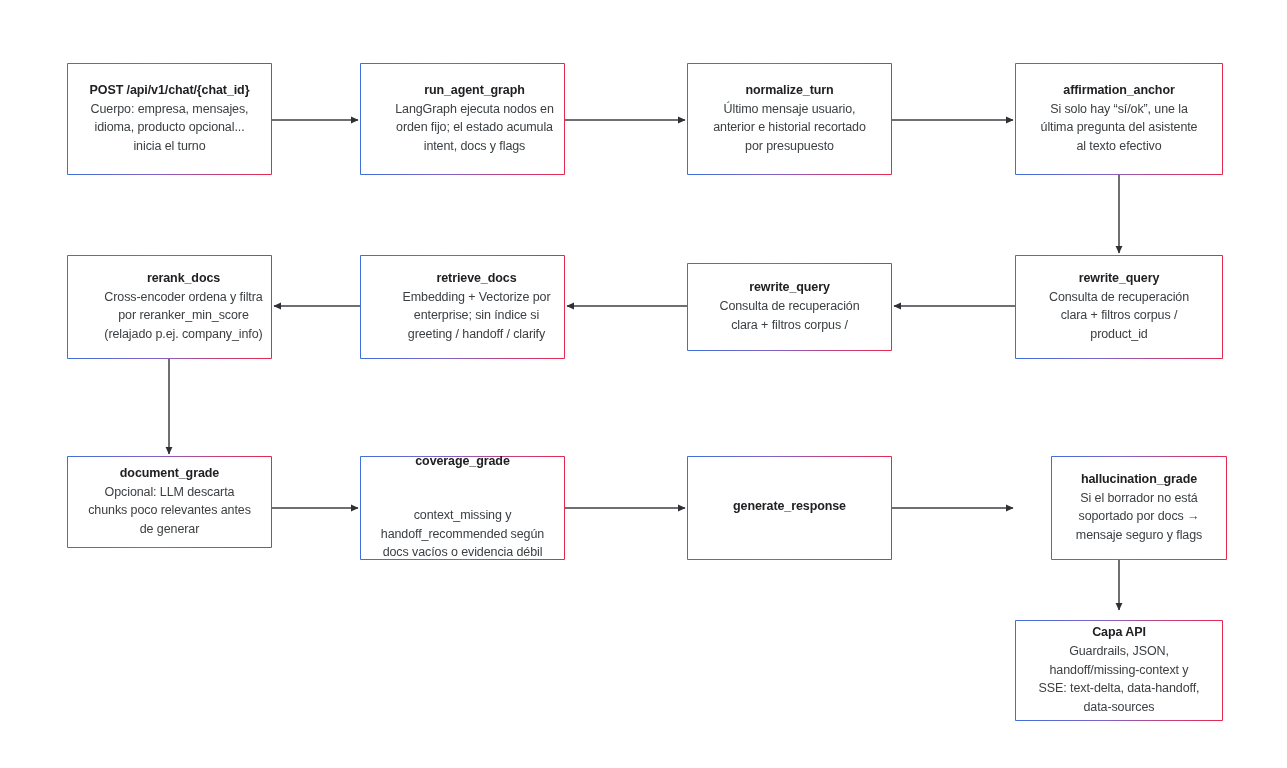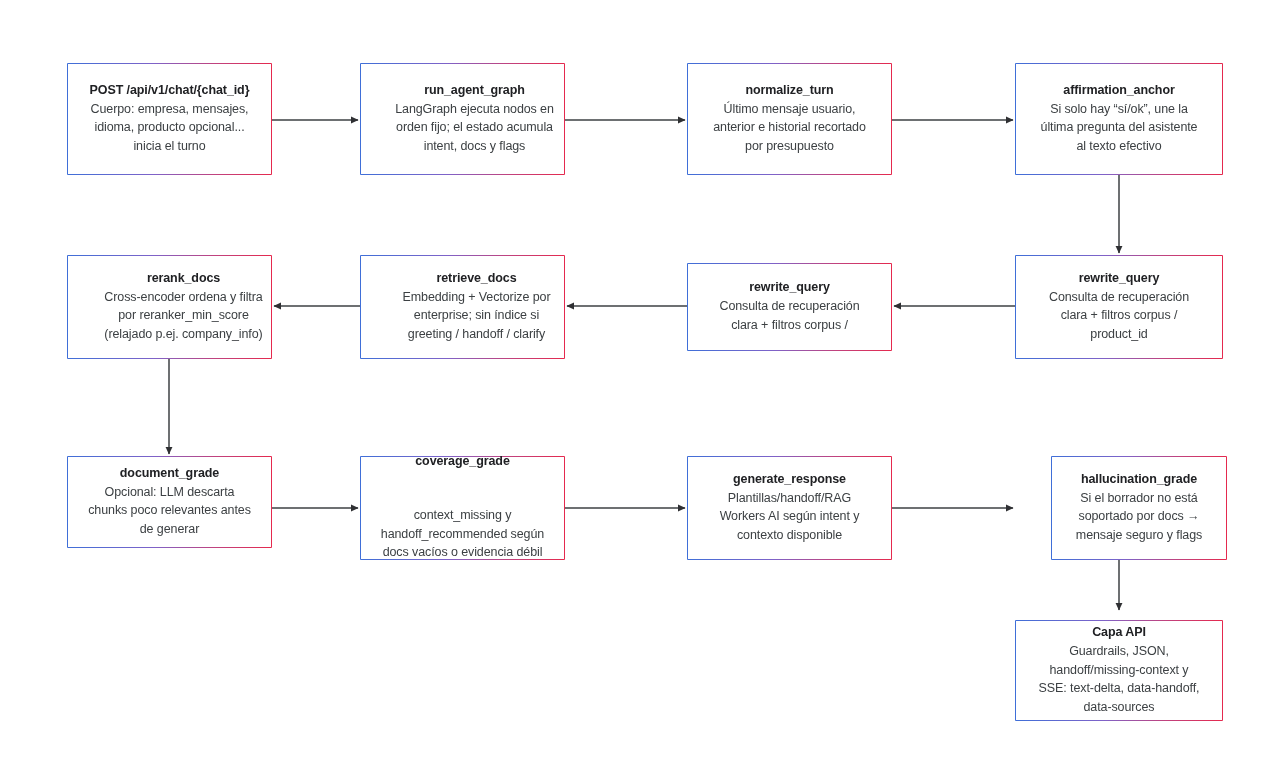"Plantillas/handoff/RAG" div.node-desc { html: <div>Plantillas/handoff/RAG Workers AI según intent y contexto disponible</div> -> none }
